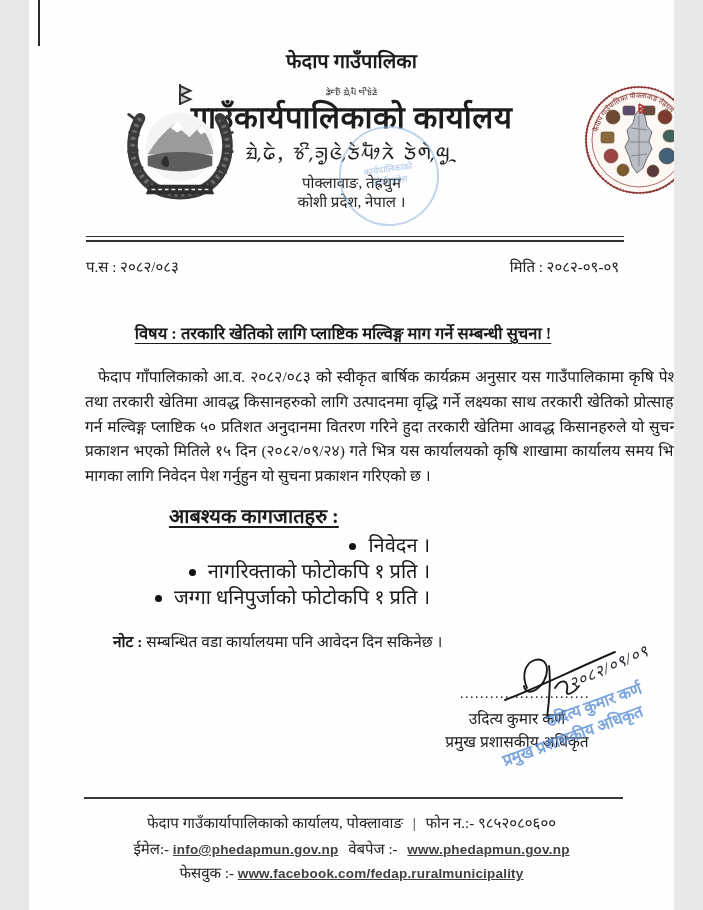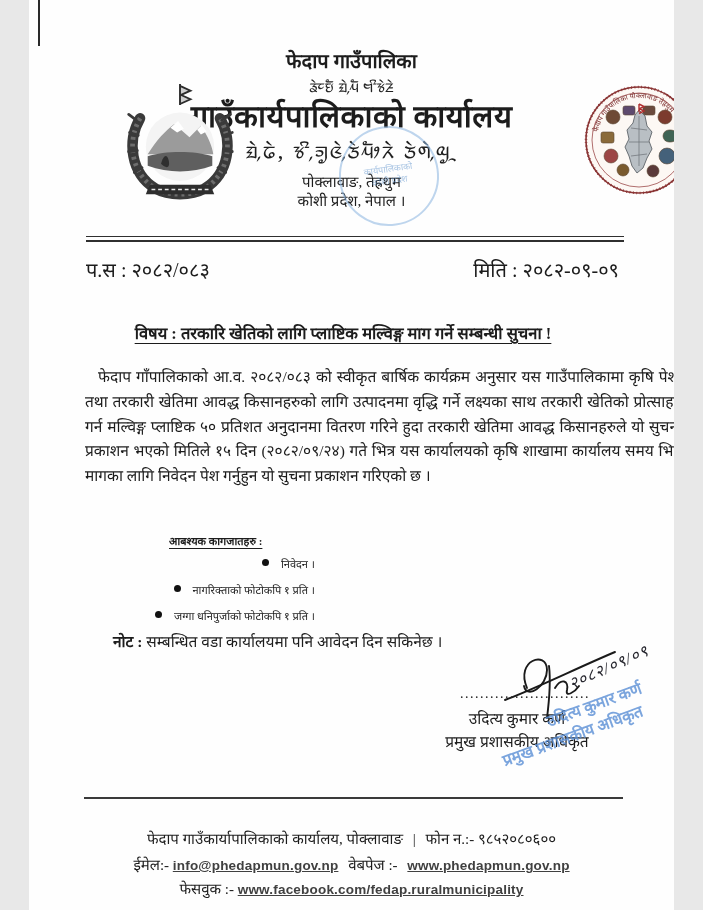"ᤕᤧᤰᤎᤠ ᤀᤧ᤹ᤘᤠ ᤗᤡᤃᤧᤏᤧ" .limbu-small { font-size: 18px -> 11px; margin-top: 3px -> 12px }
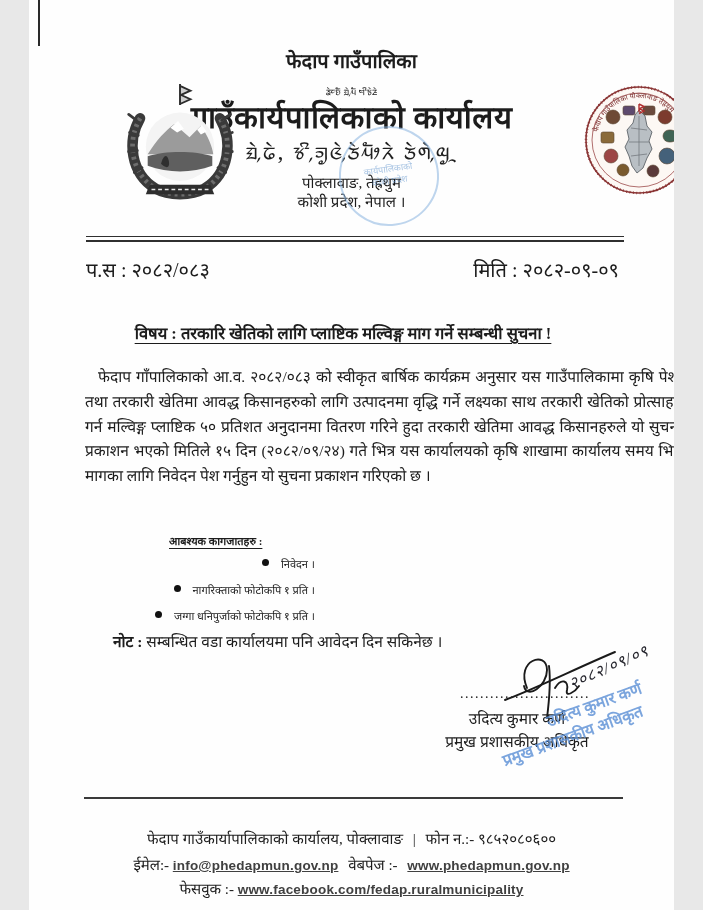"प.स : २०८२/०८३" .ref-row { font-size: 20px -> 15px }
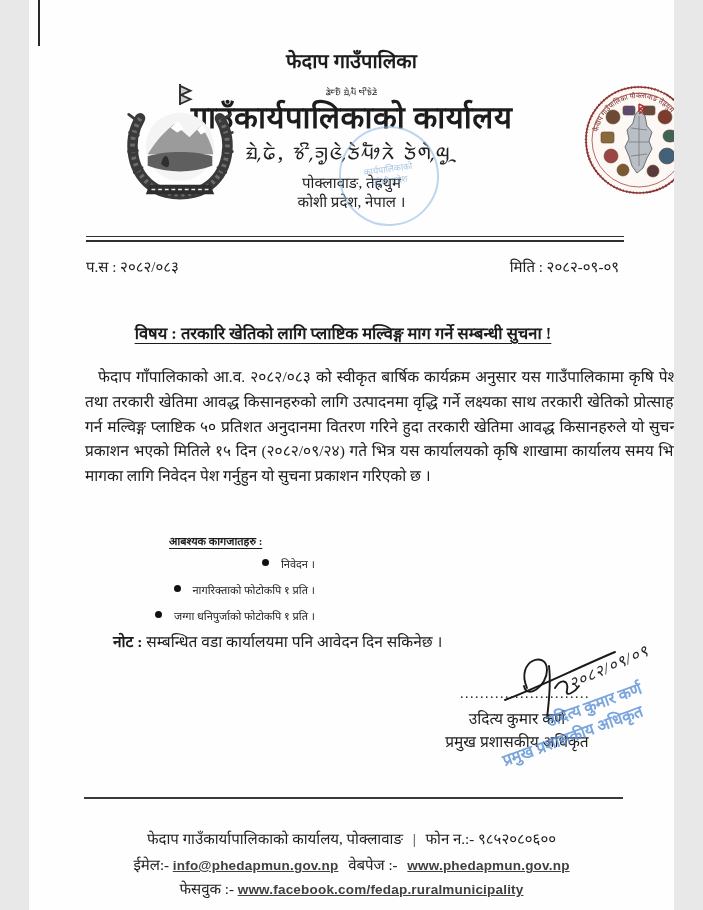"आबश्यक कागजातहरु :" .docs { font-size: 11px -> 20px; margin-top: 31px -> none }
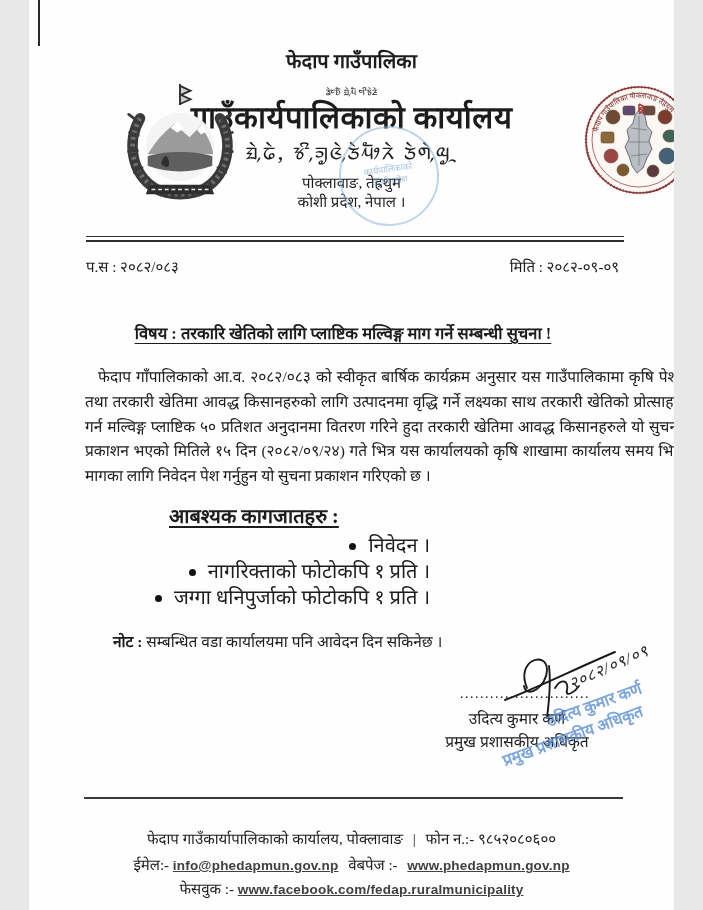"फेदाप गाउँकार्यापालिकाको कार्यालय," .ftr { margin-top: 16px -> none }
